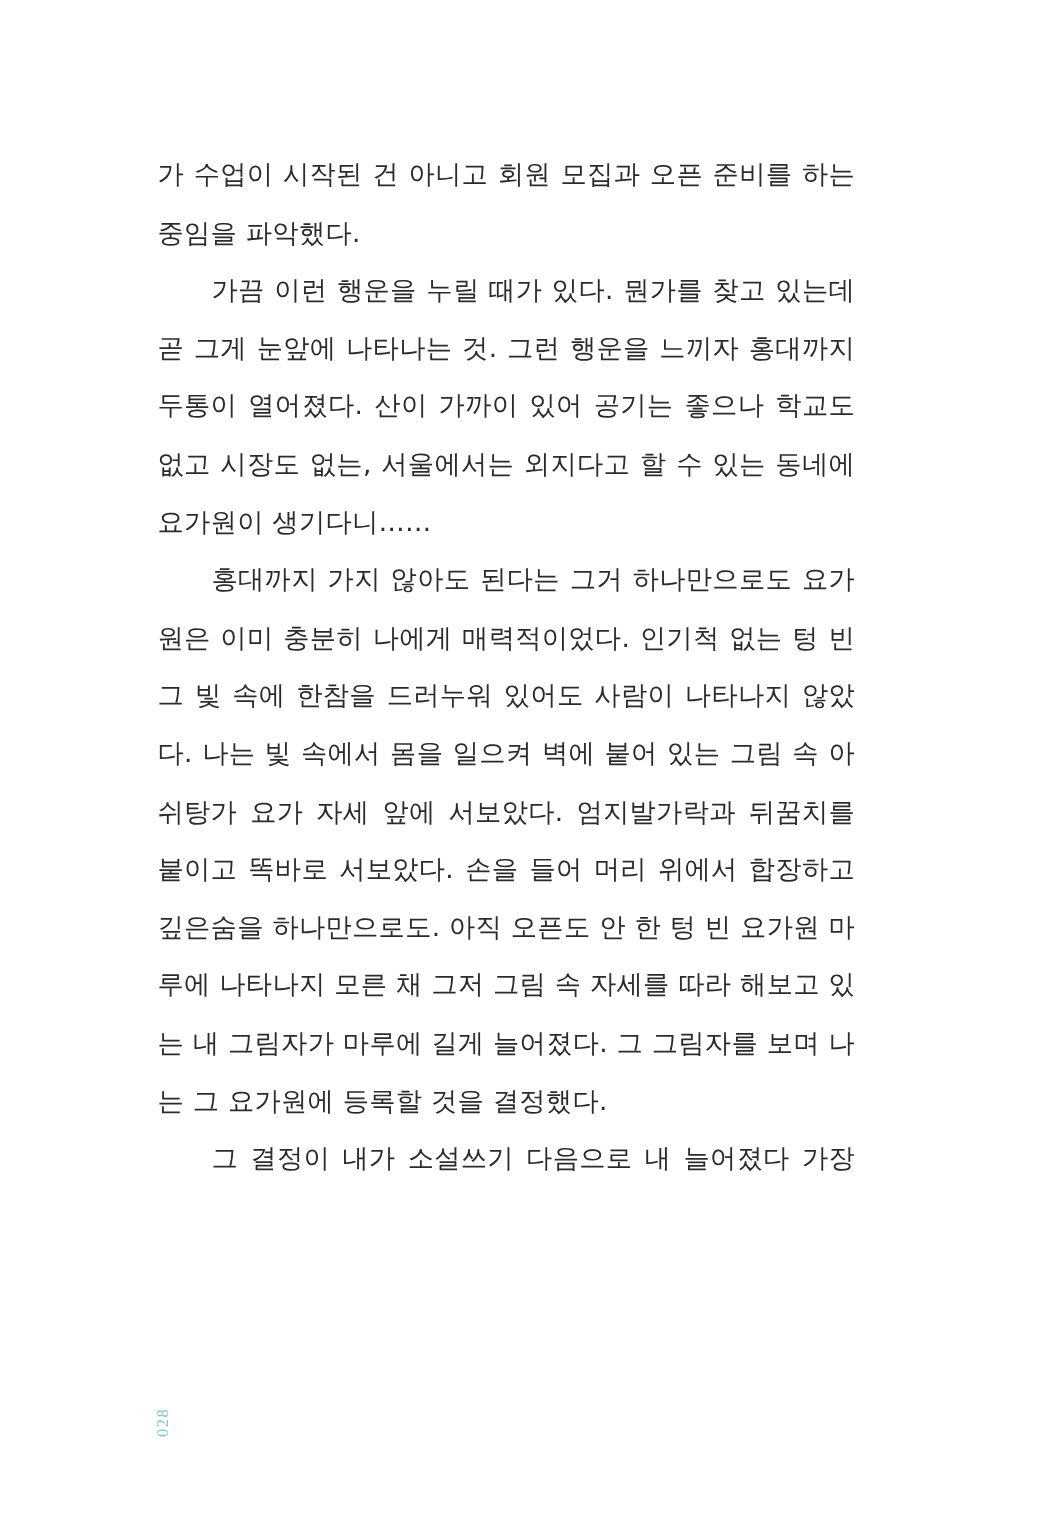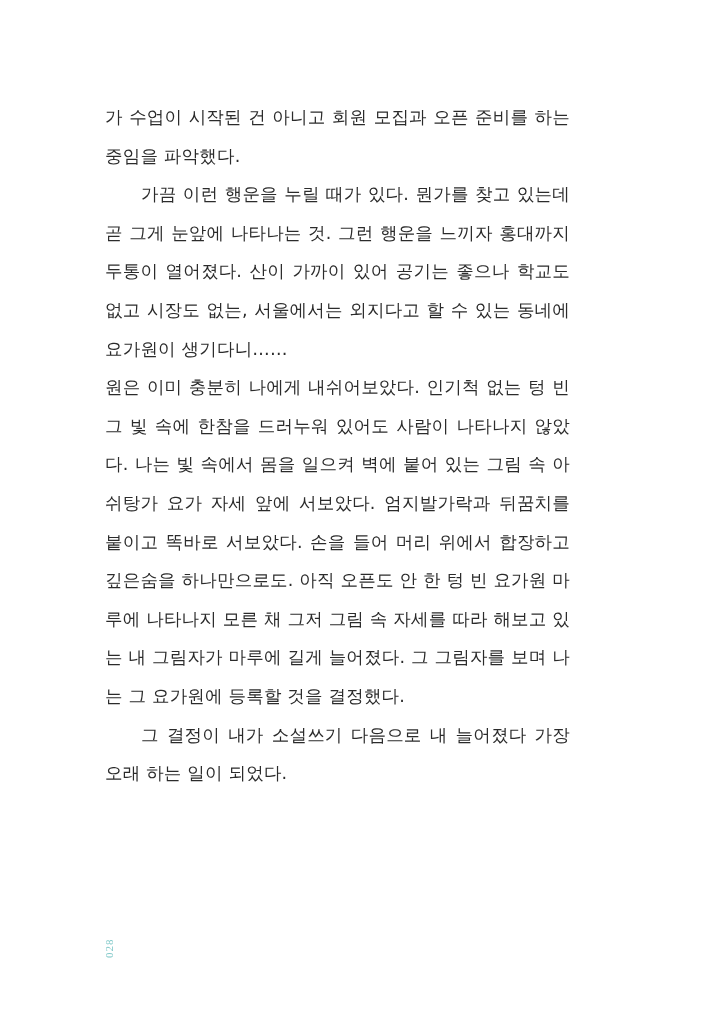"홍대까지 가지 않아도 된다는 그거" div.line { html: none -> <div>홍대까지 가지 않아도 된다는 그거 하나만으로도 요가</div> }
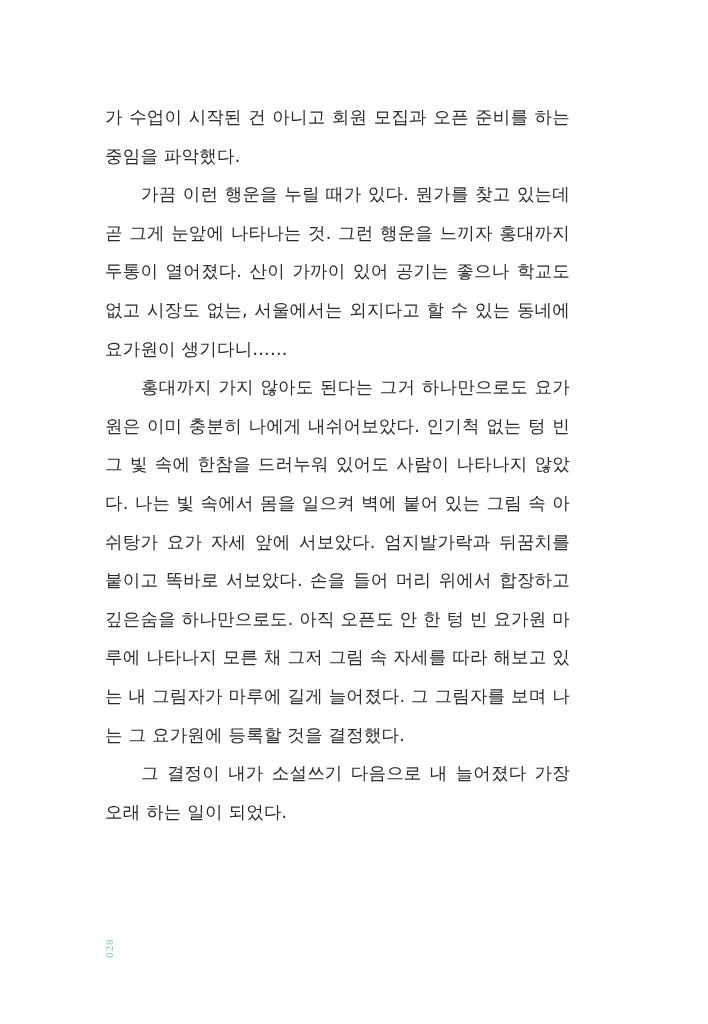"원은 이미 충분히 나에게 내쉬어보았다." div.line { text: 내쉬어보았다 -> 매력적이었다 }
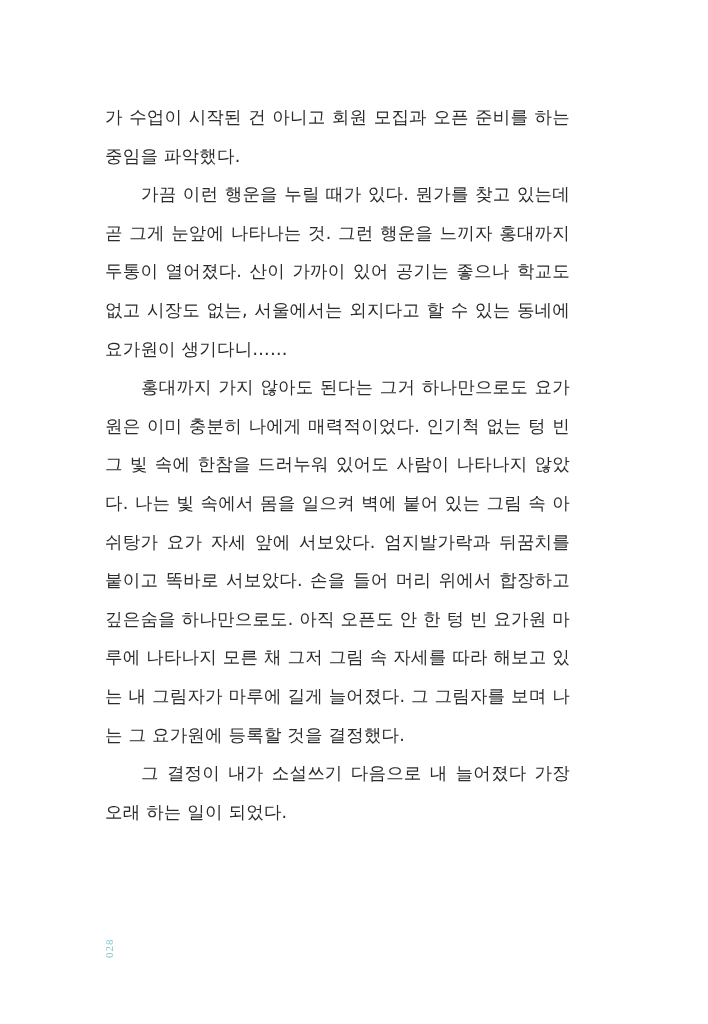"오래 하는 일이 되었다." div.line { html: <div>오래 하는 일이 되었다.</div> -> none }
